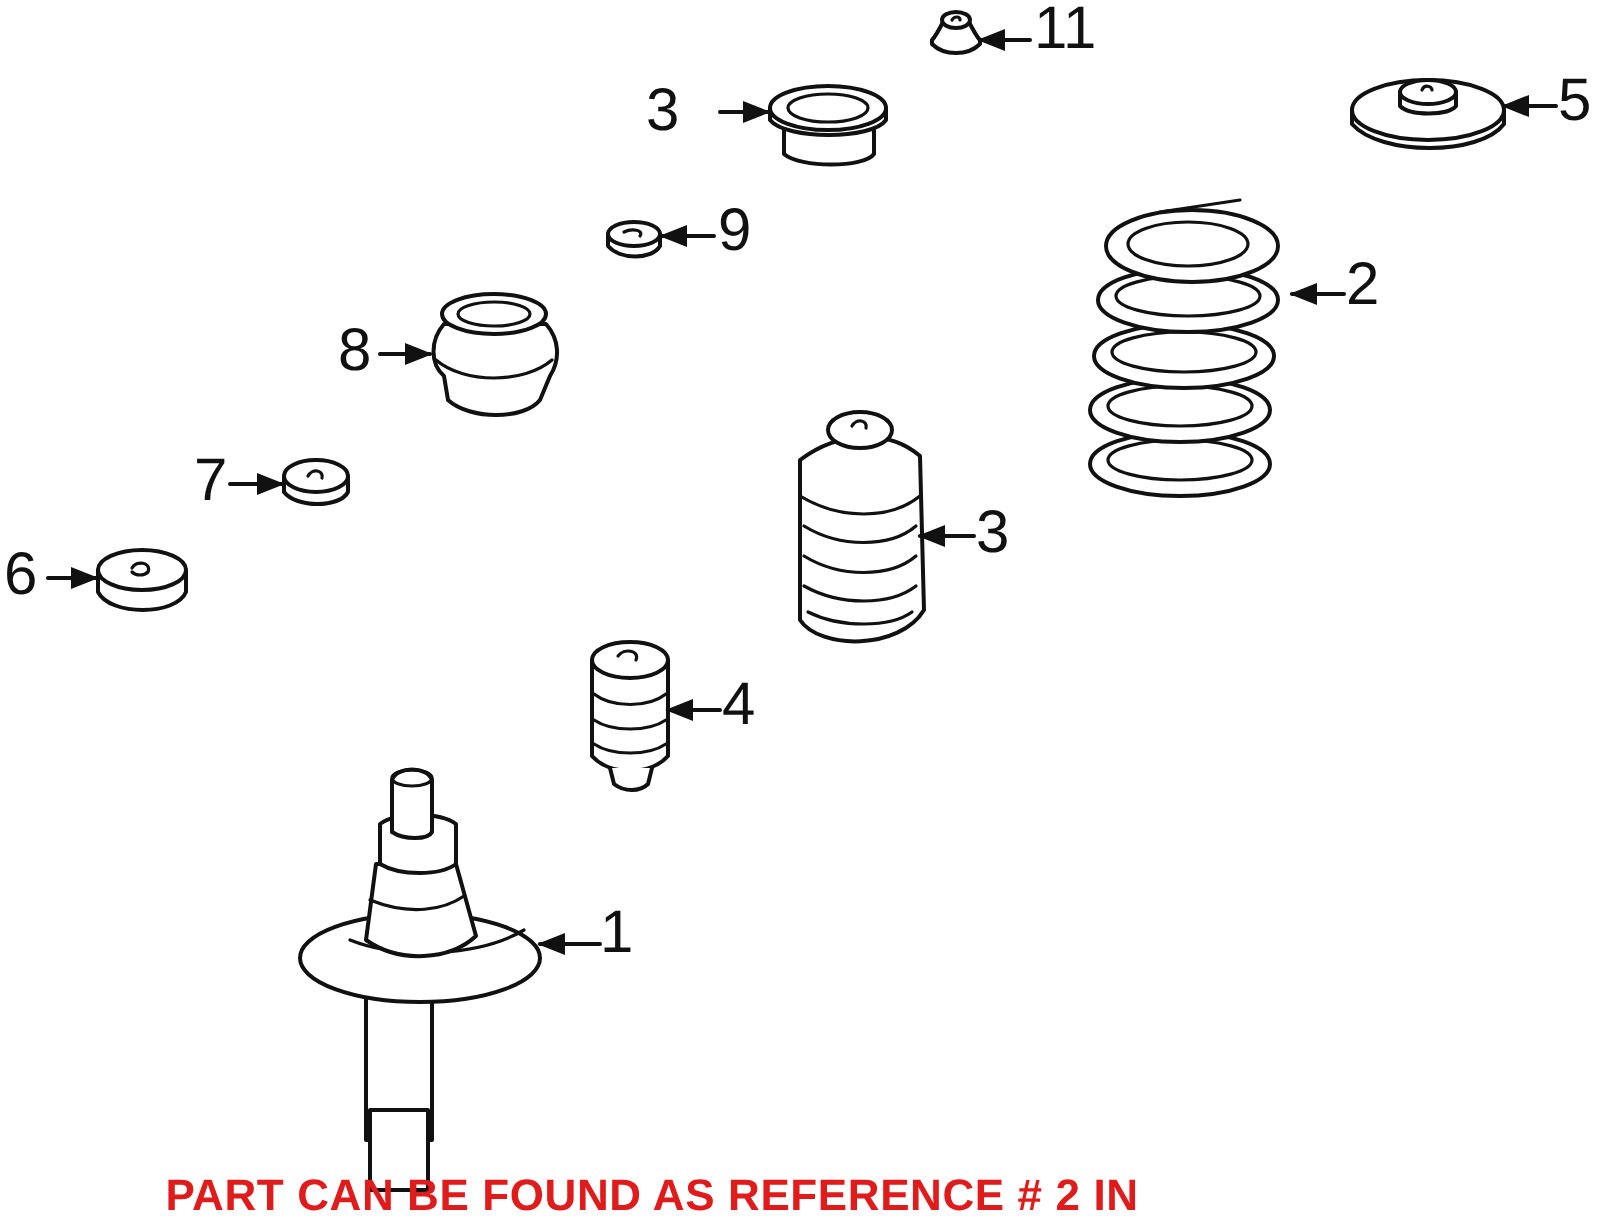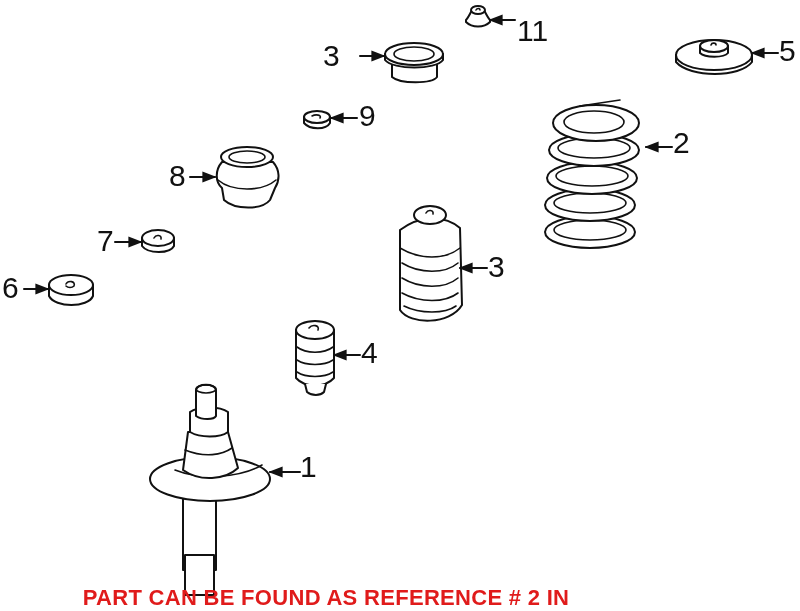"11" span.callout-num { top: 16px -> 0 }
